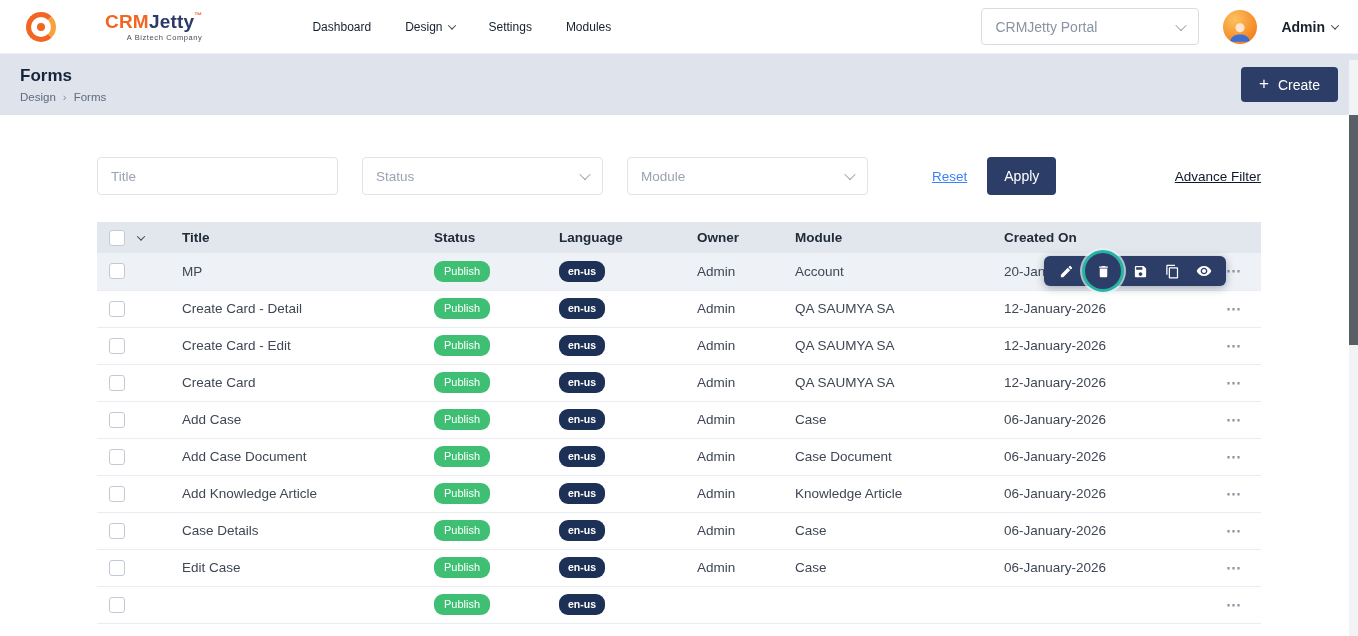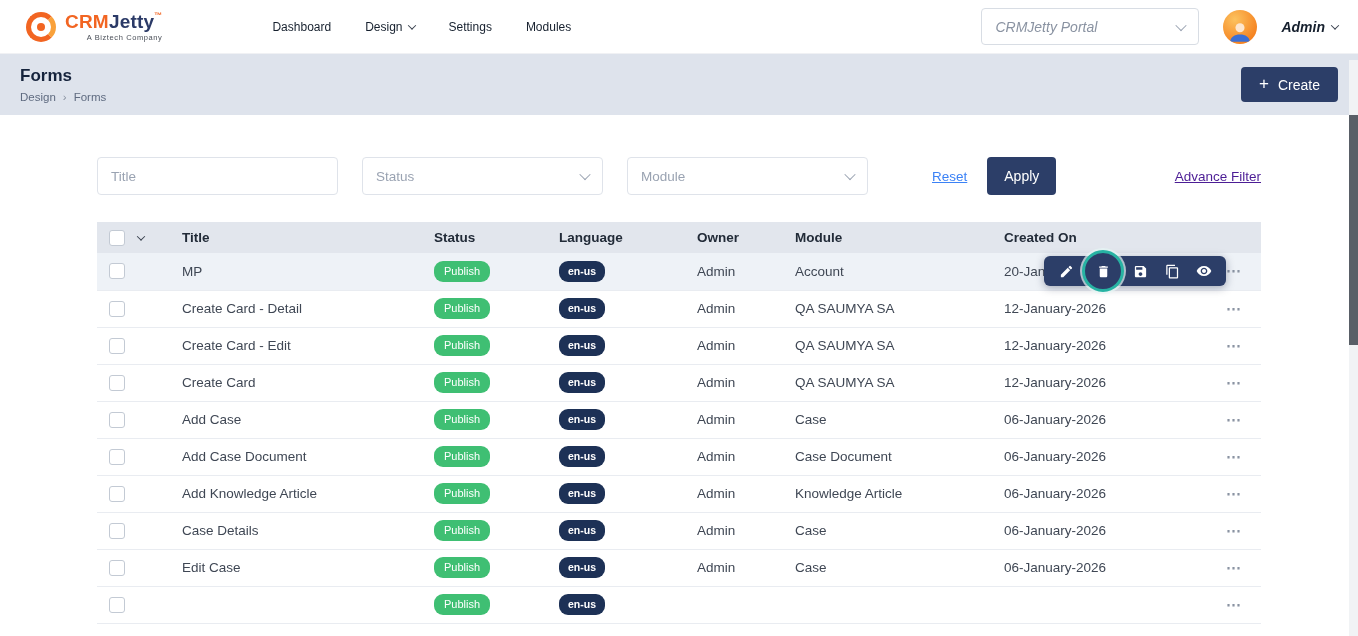"CRMJetty™" .logo-text { margin-left: none -> 40px }
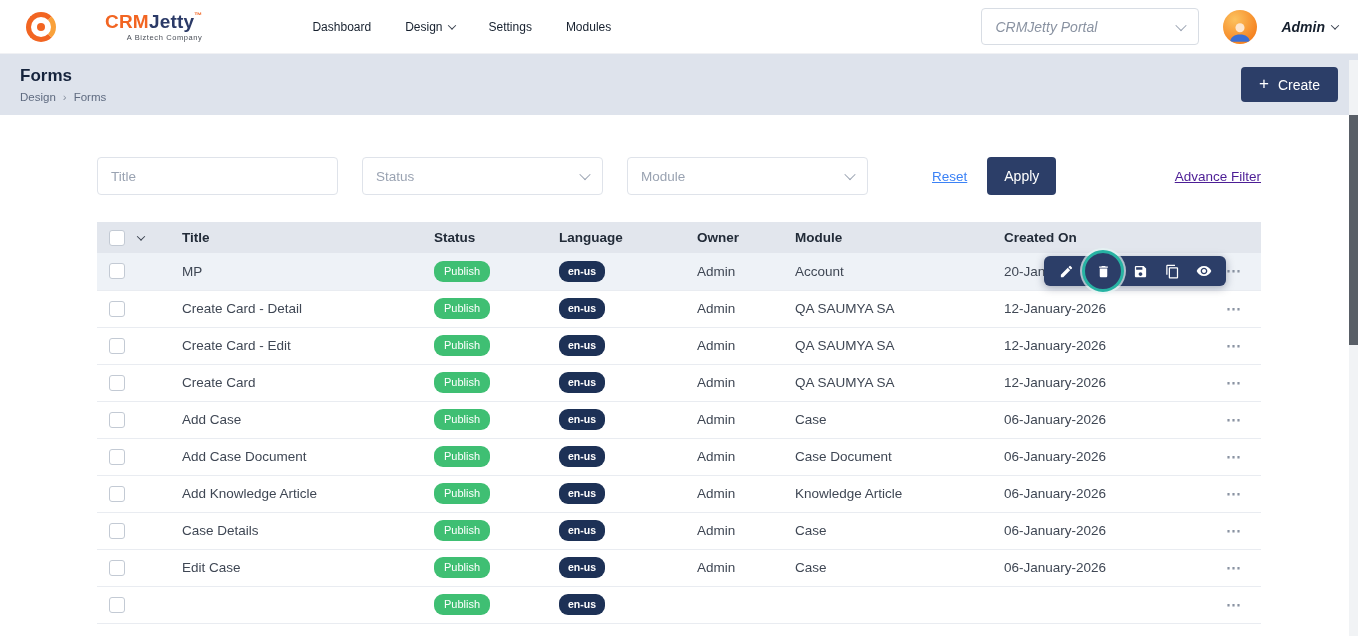"CRMJetty Portal" .nav-right { font-style: italic -> none }
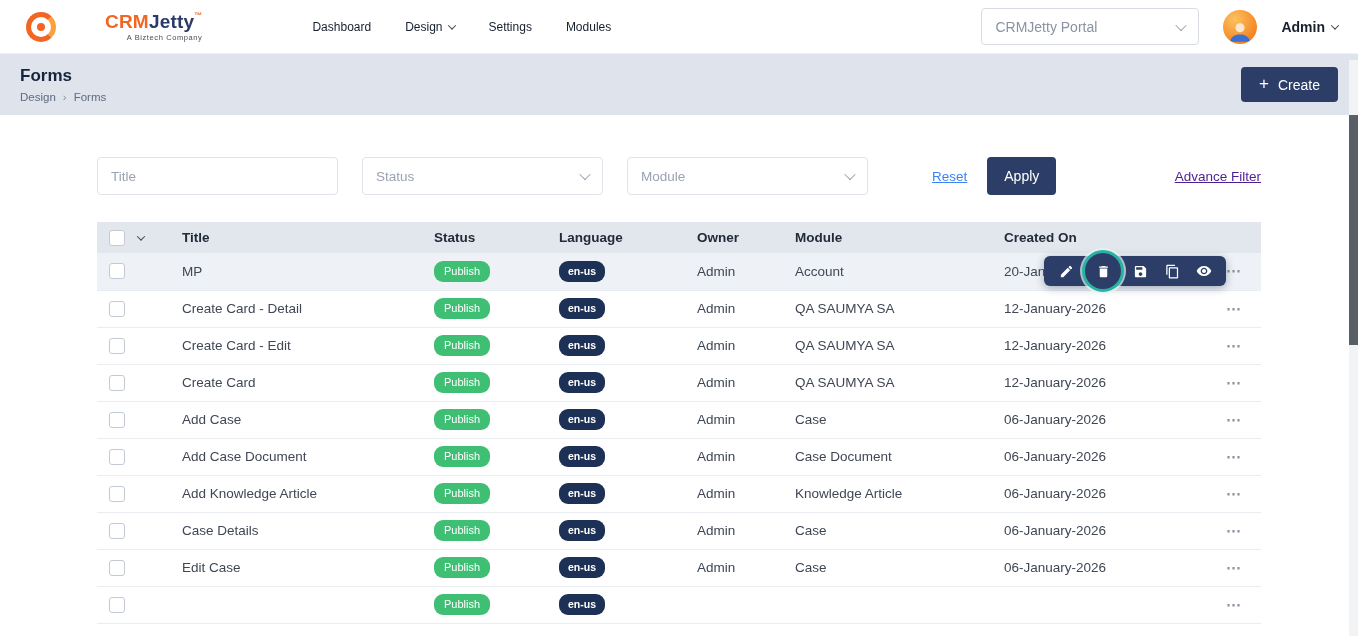"Advance Filter" .advance-link { color: #4c1d95 -> #0f172a }
